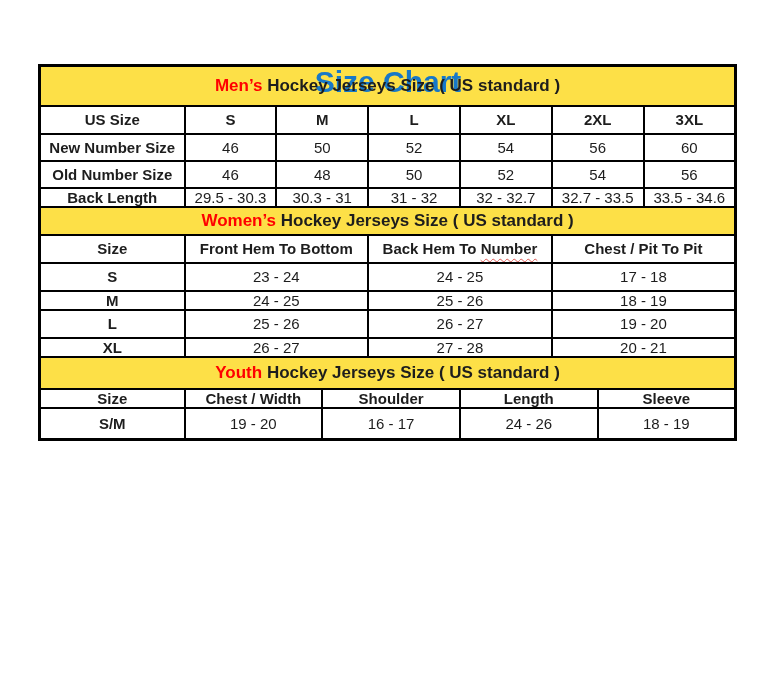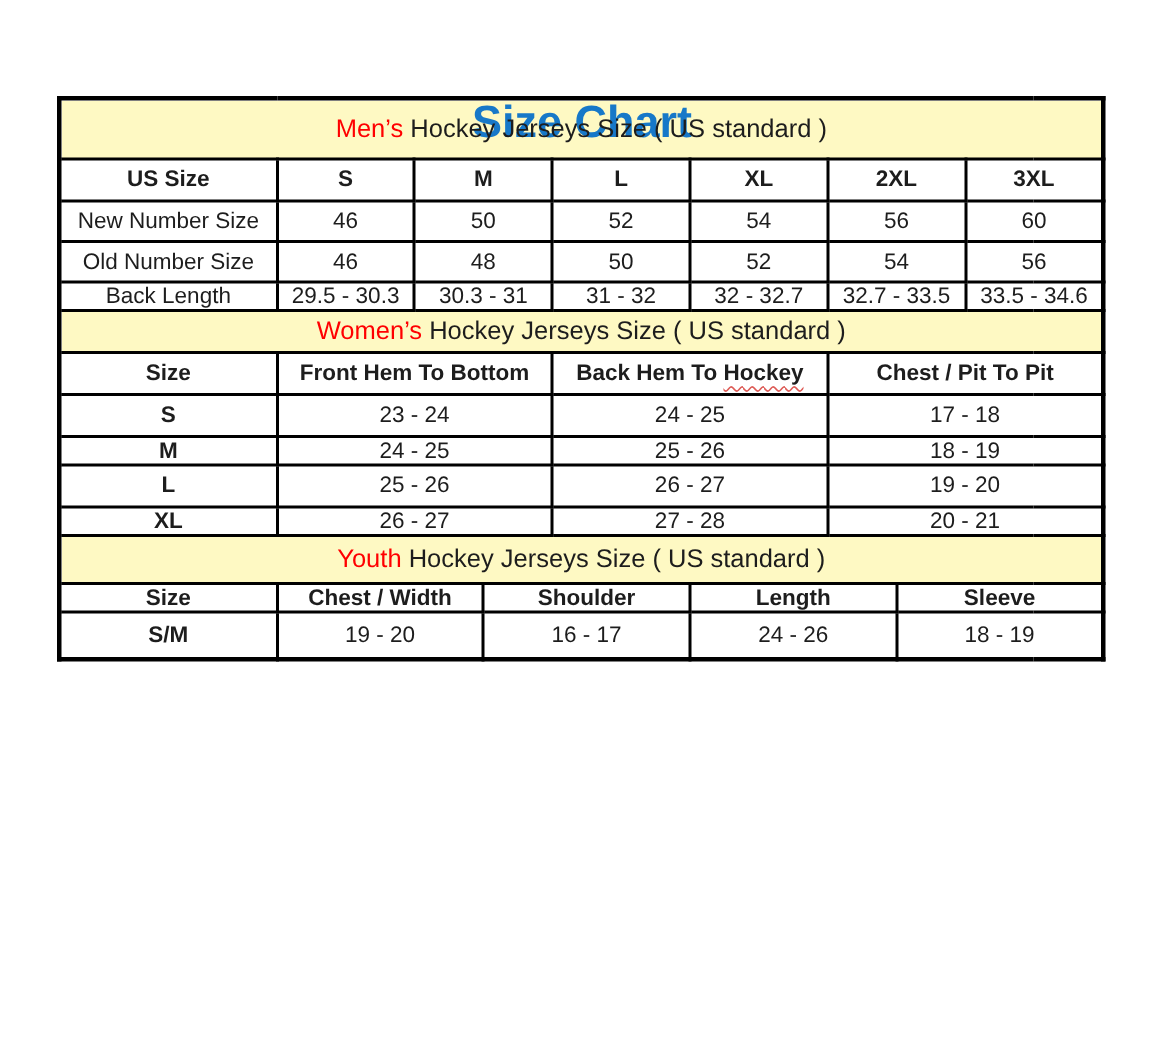"Men’s Hockey Jerseys Size (" tr.band td { background: #fef9c3 -> #fde047; font-weight: normal -> bold }
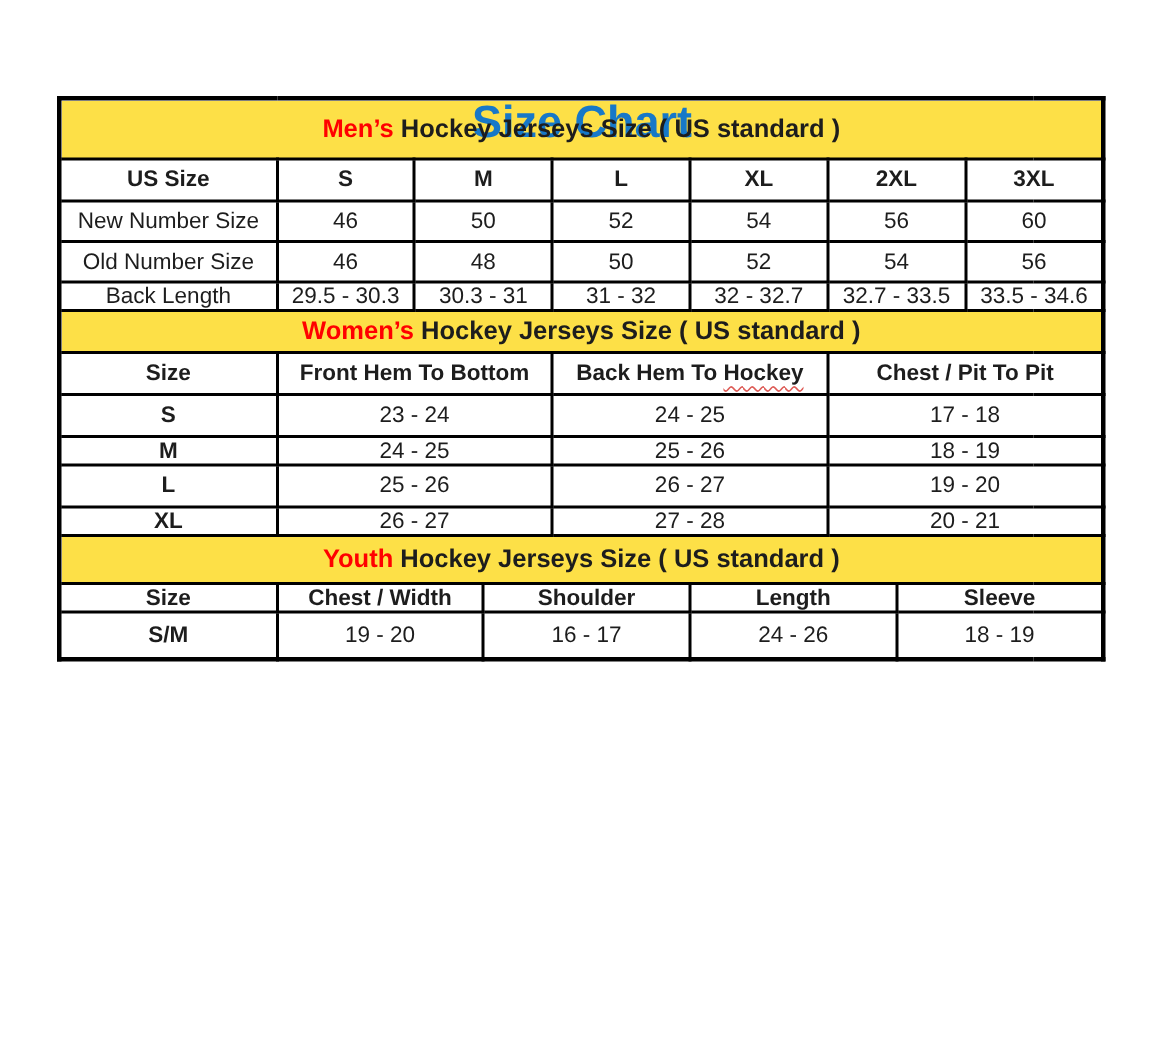"New Number Size" td.lbl { font-weight: normal -> bold }
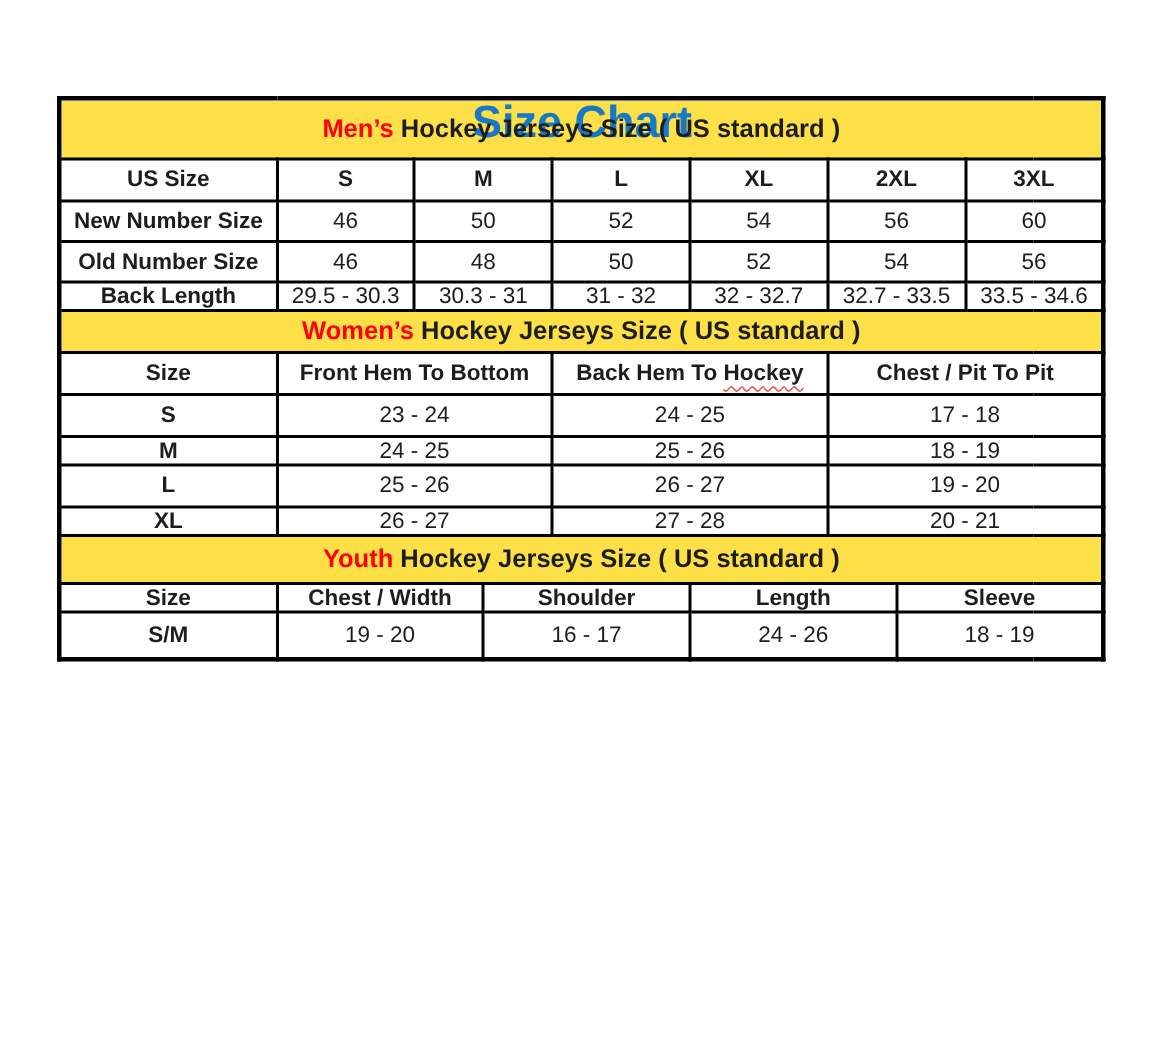"Hockey" span.squiggle { text: Hockey -> Number }
